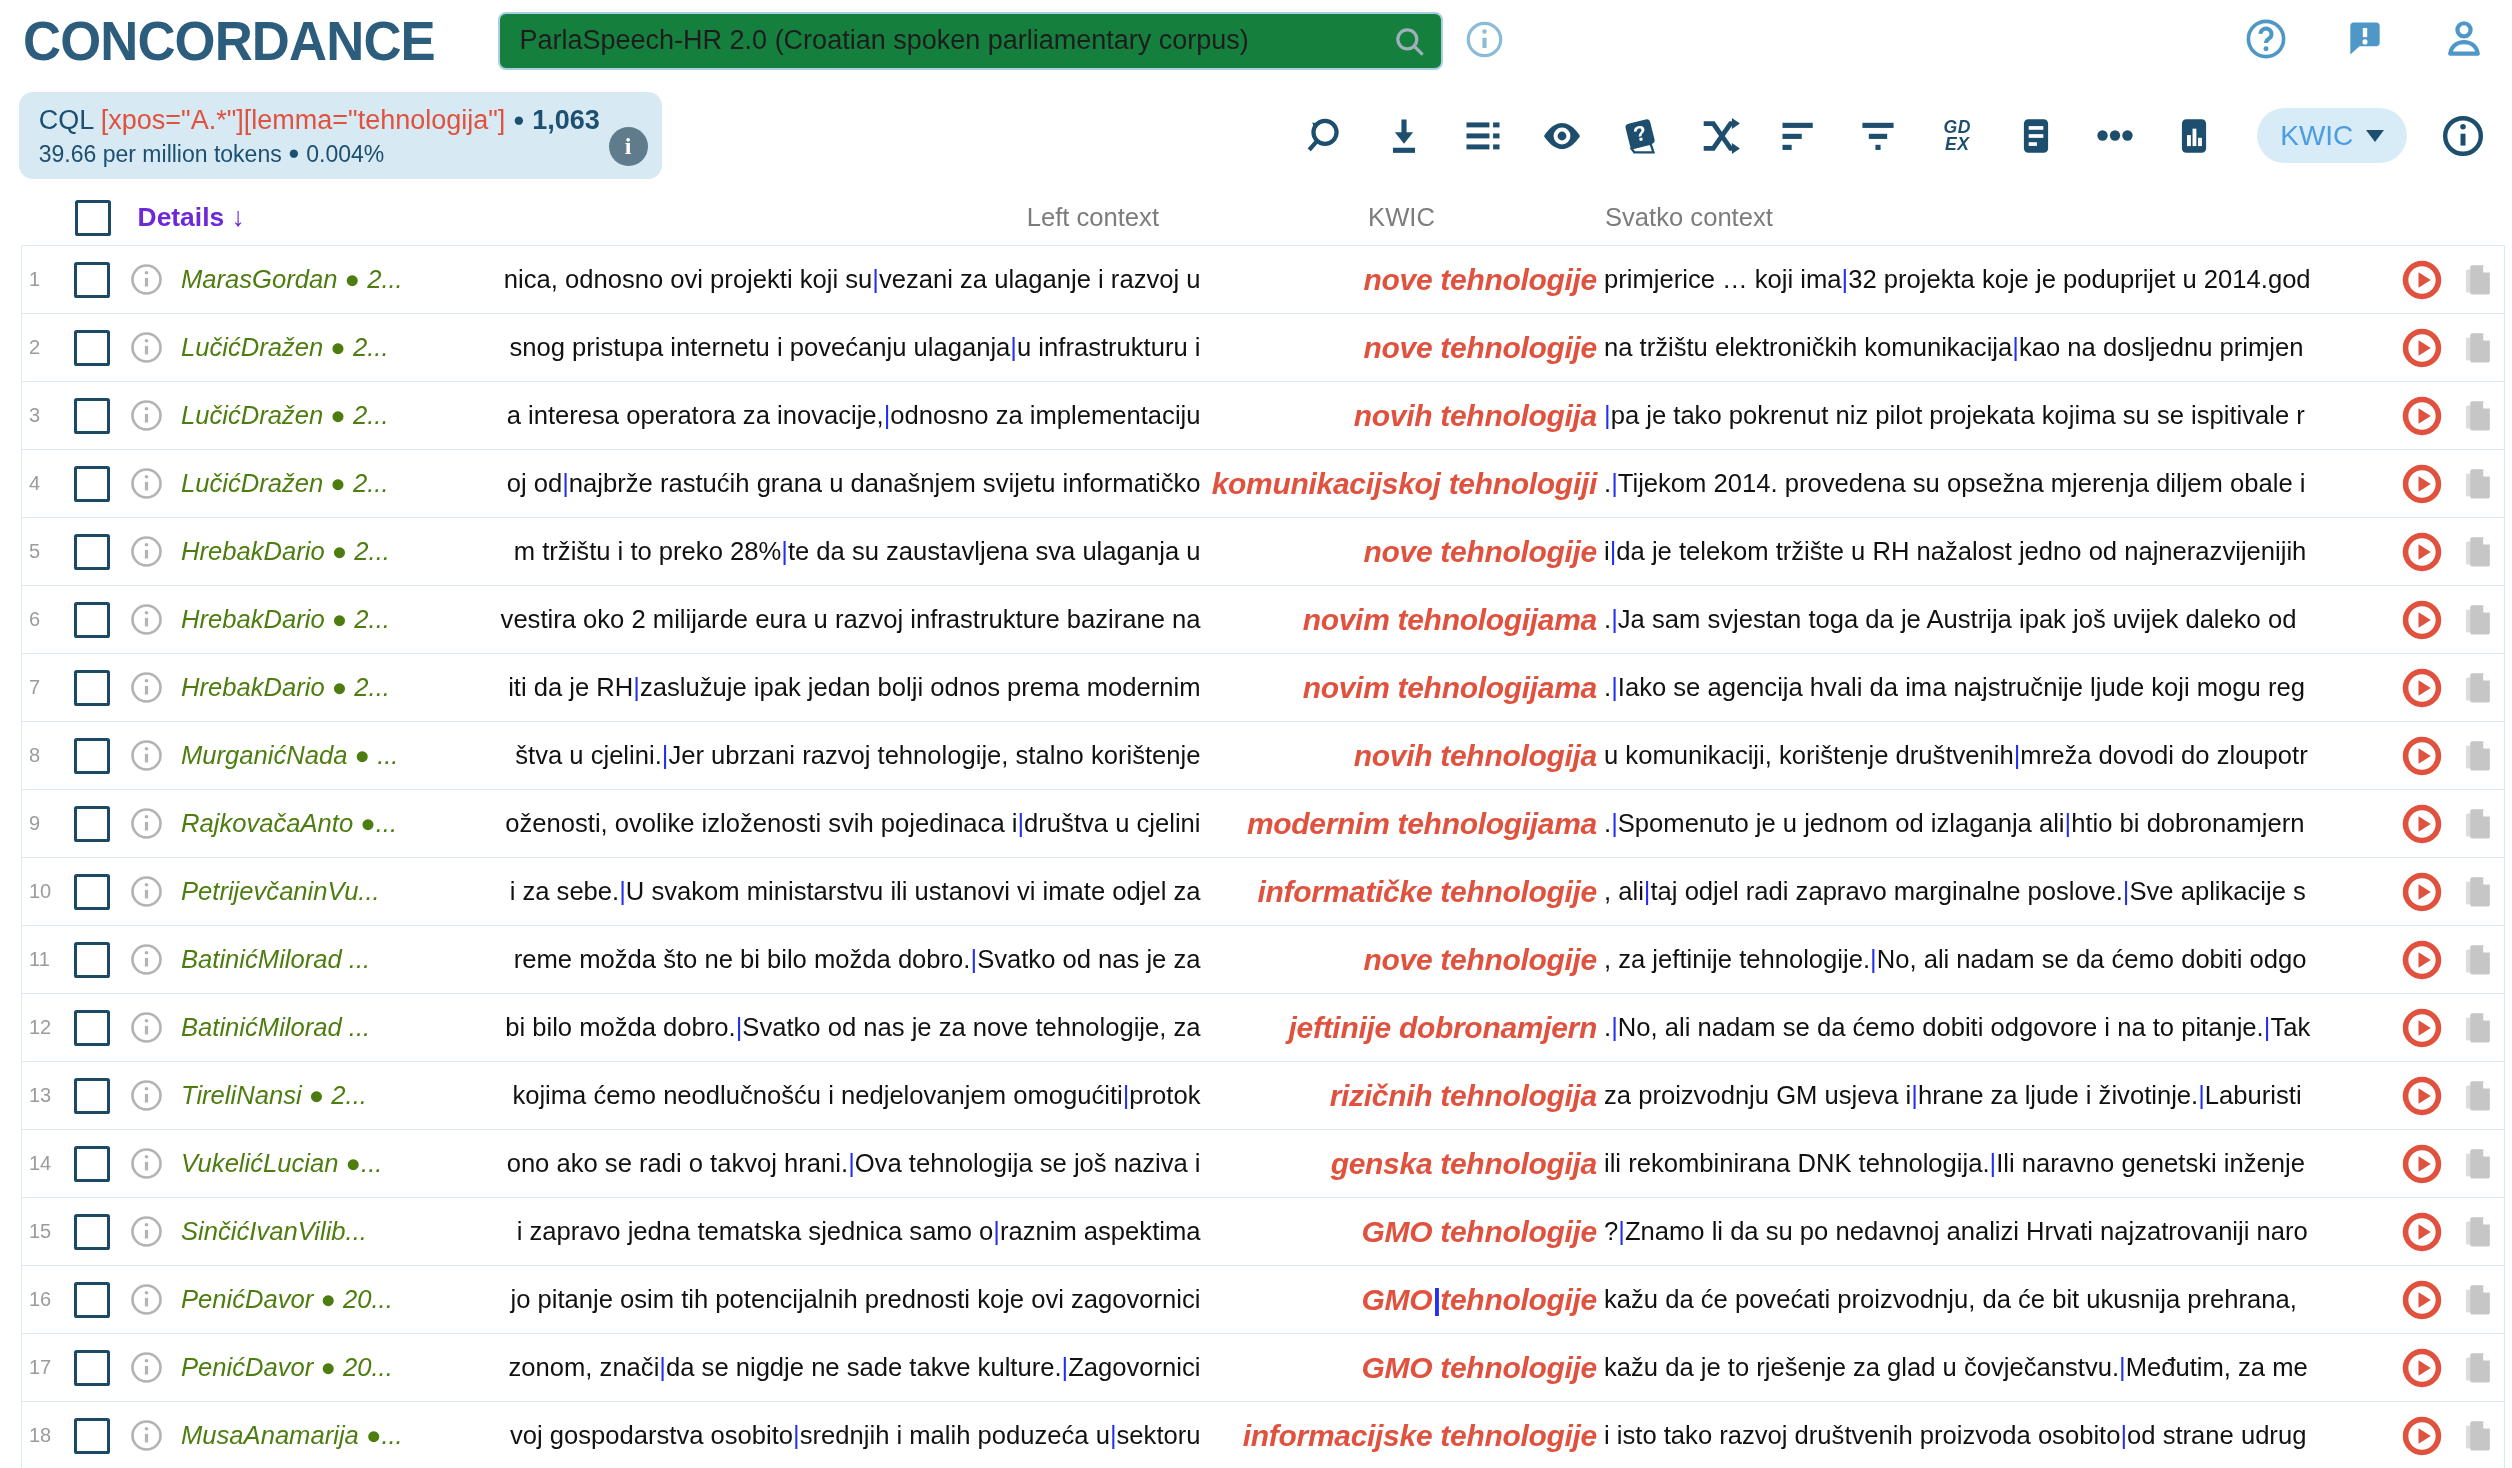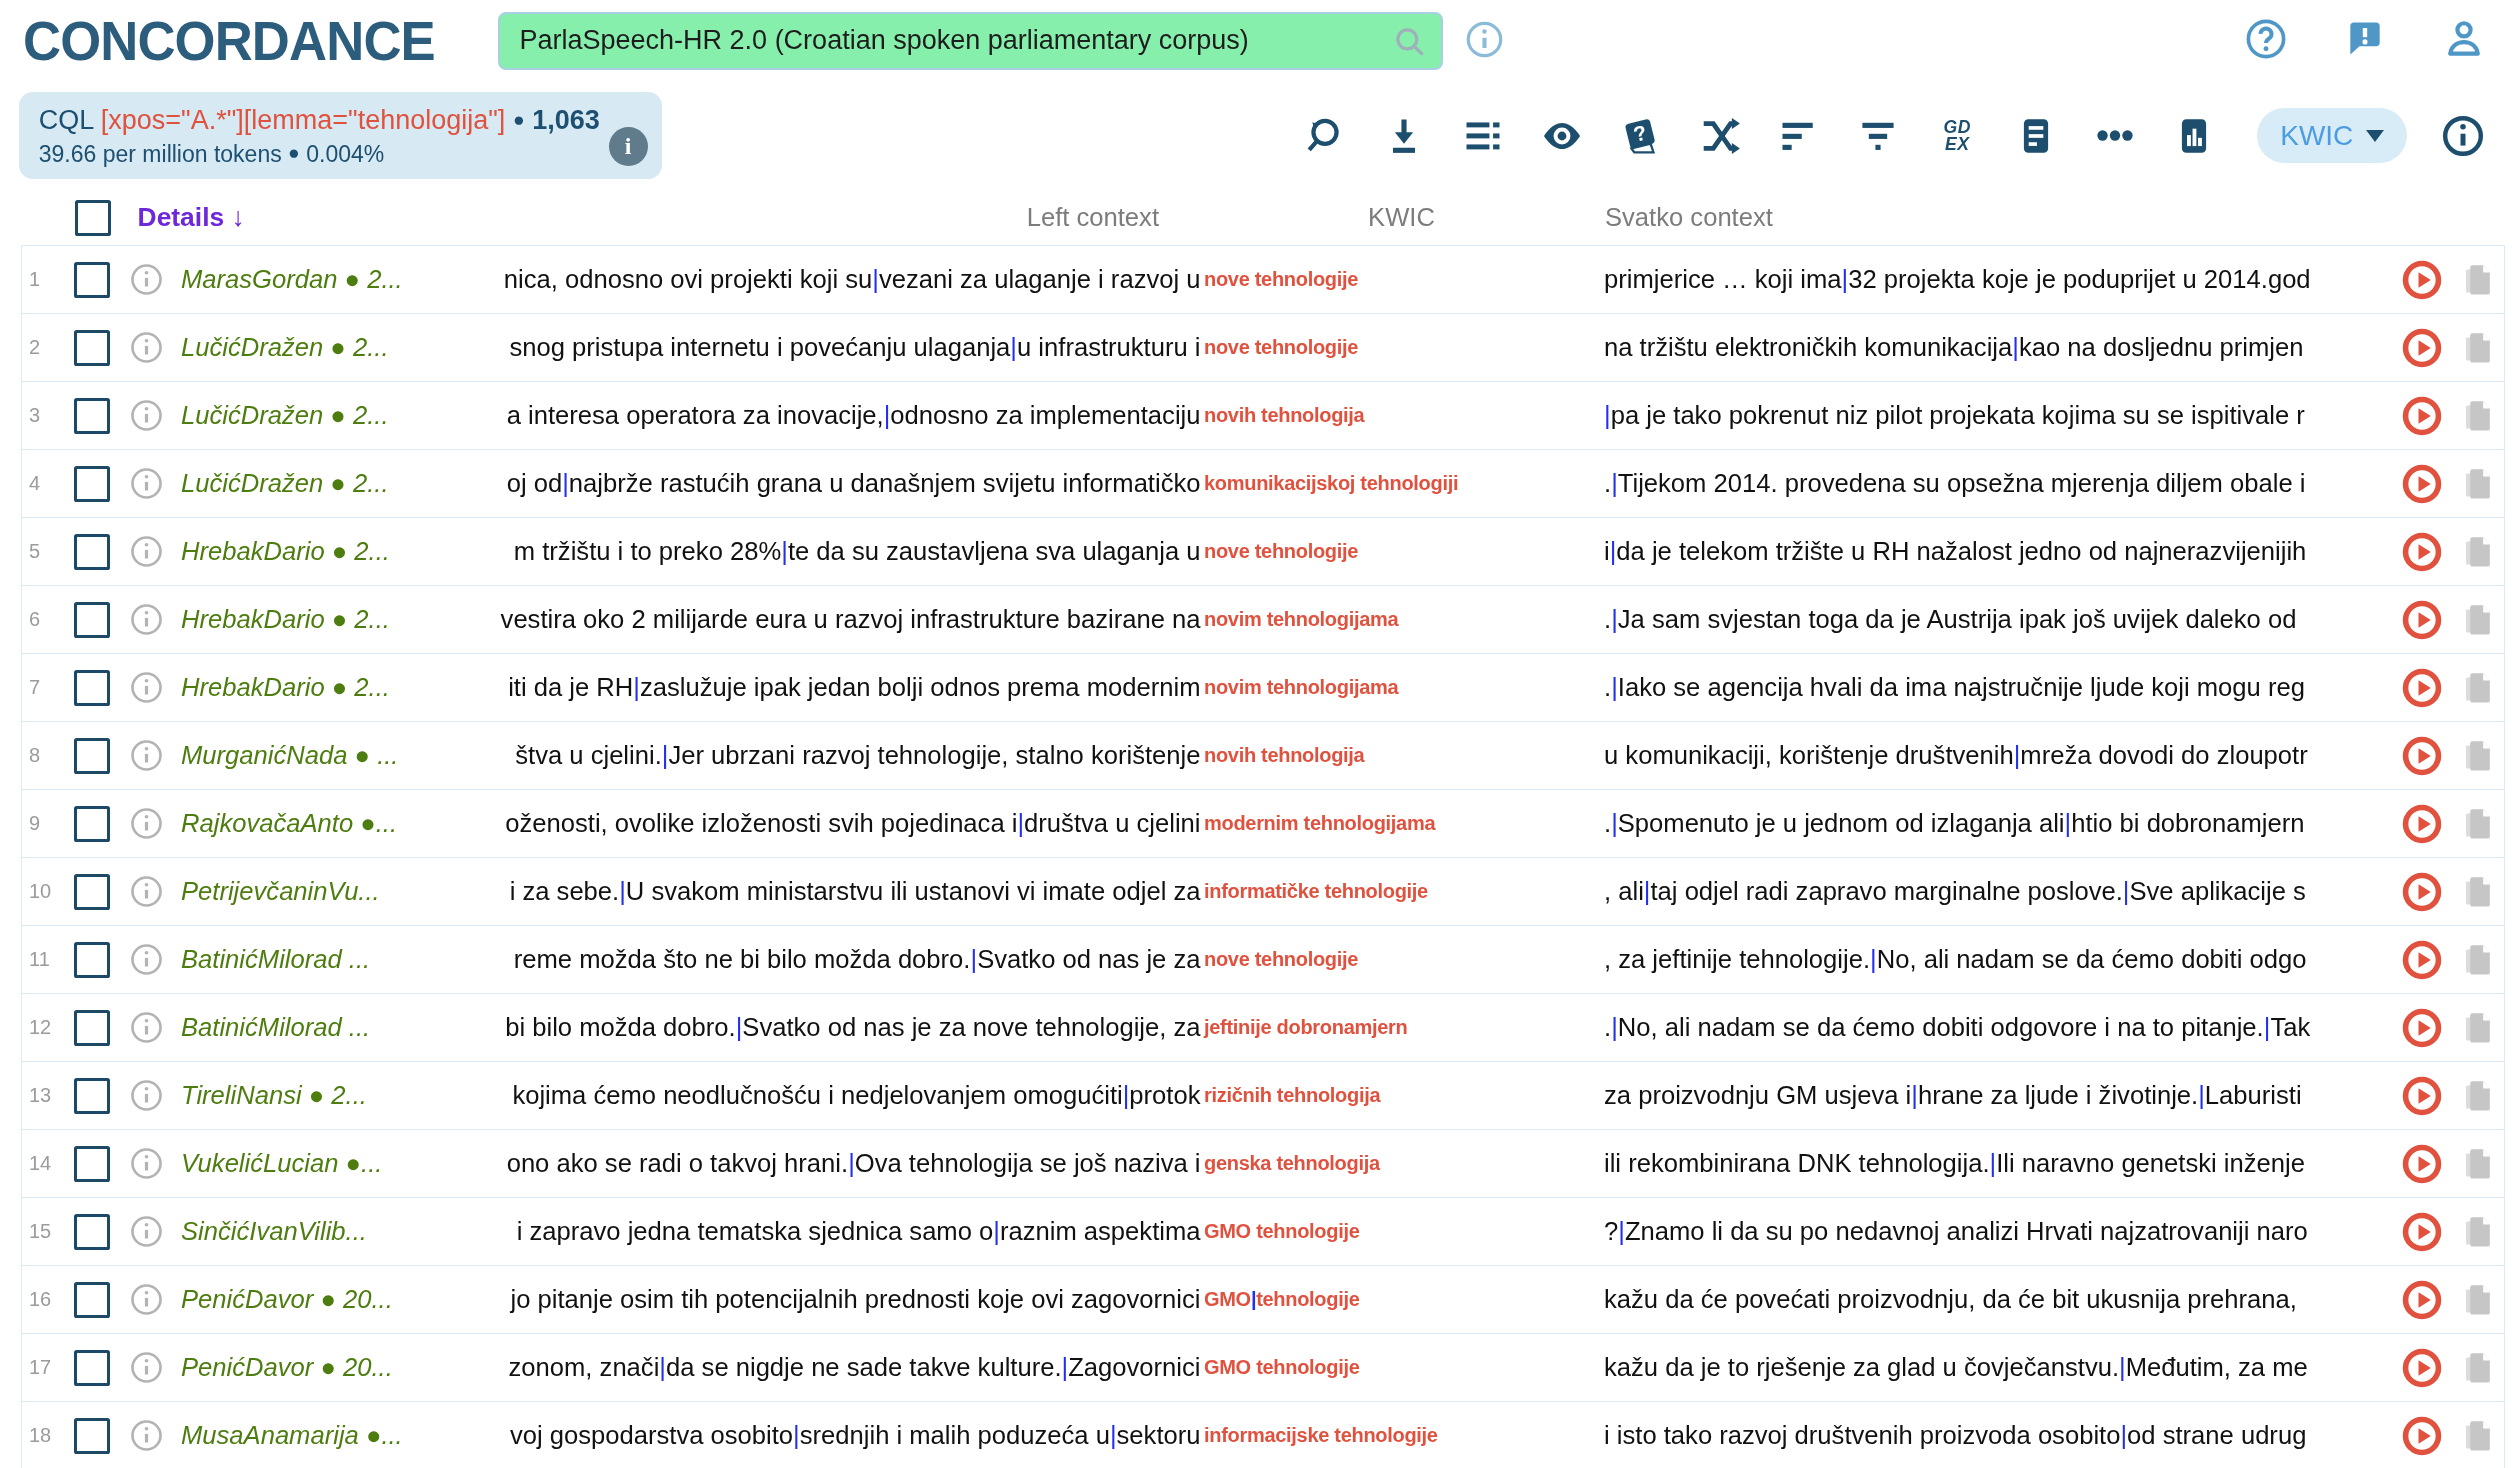"ParlaSpeech-HR 2.0 (Croatian spoken" .search-input { background: #86efac -> #15803d }
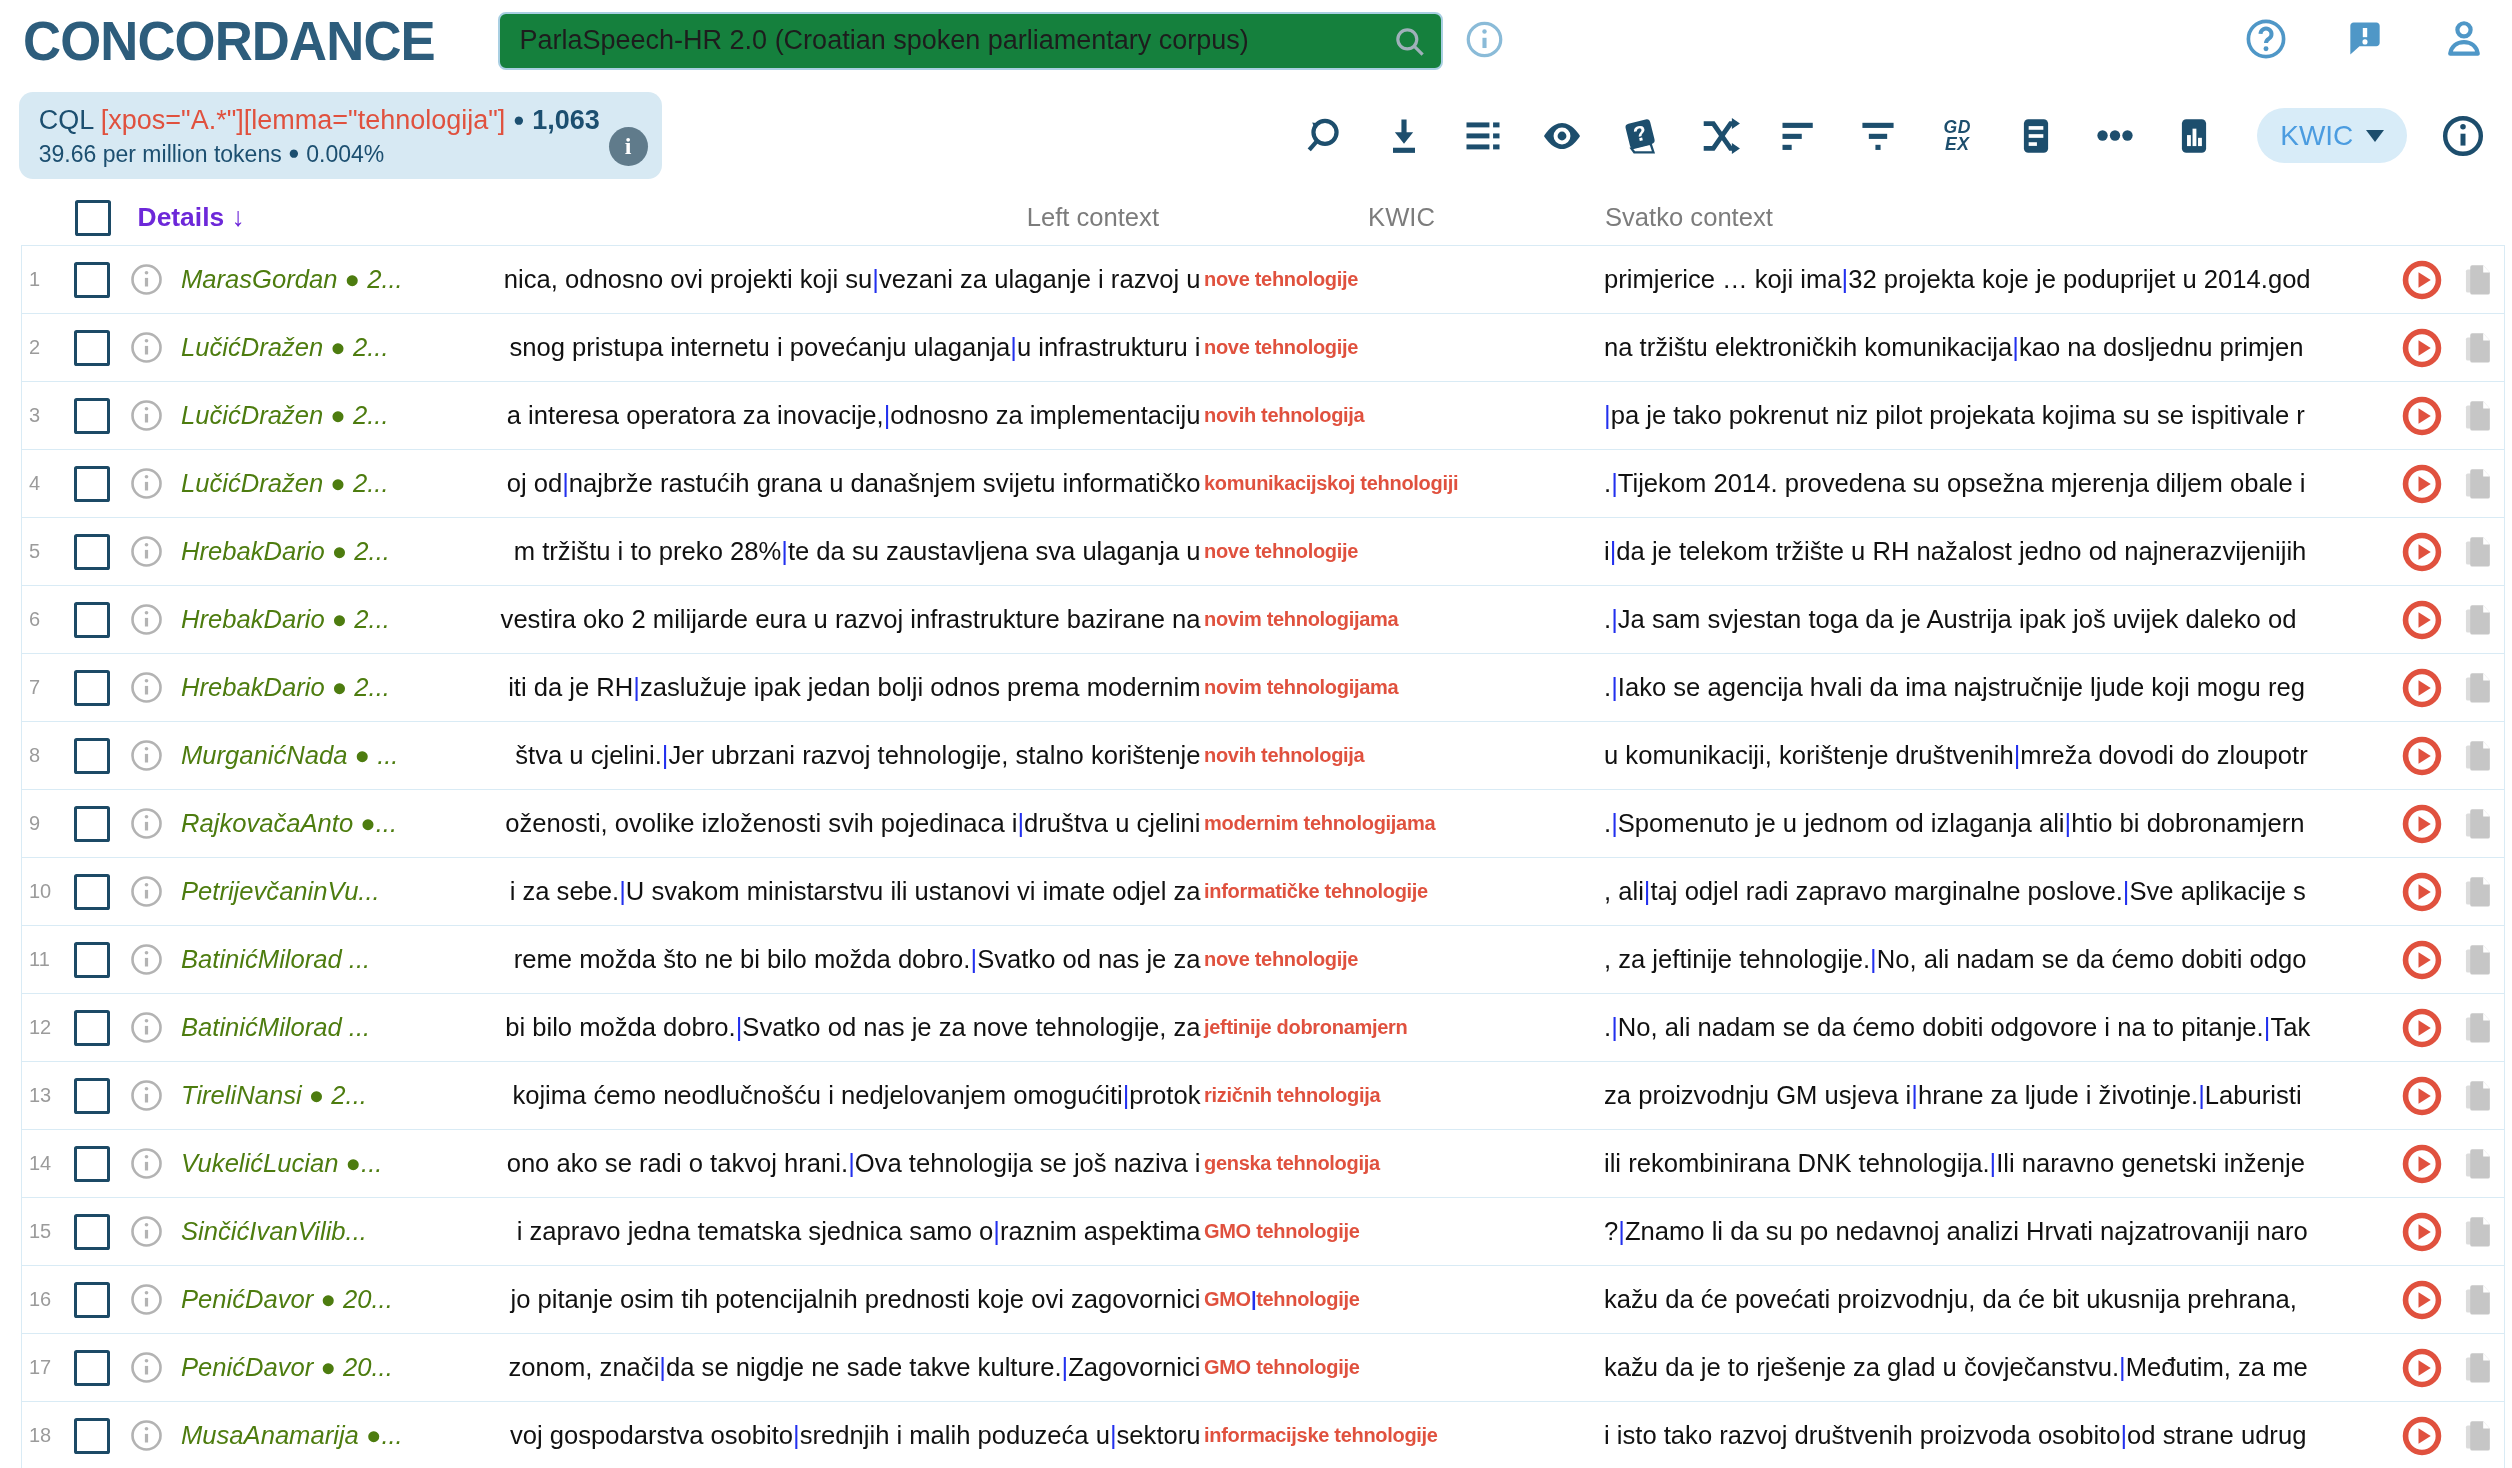"nove tehnologije" .c-kwic { font-size: 20px -> 30px; font-style: none -> italic; text-align: left -> right }
